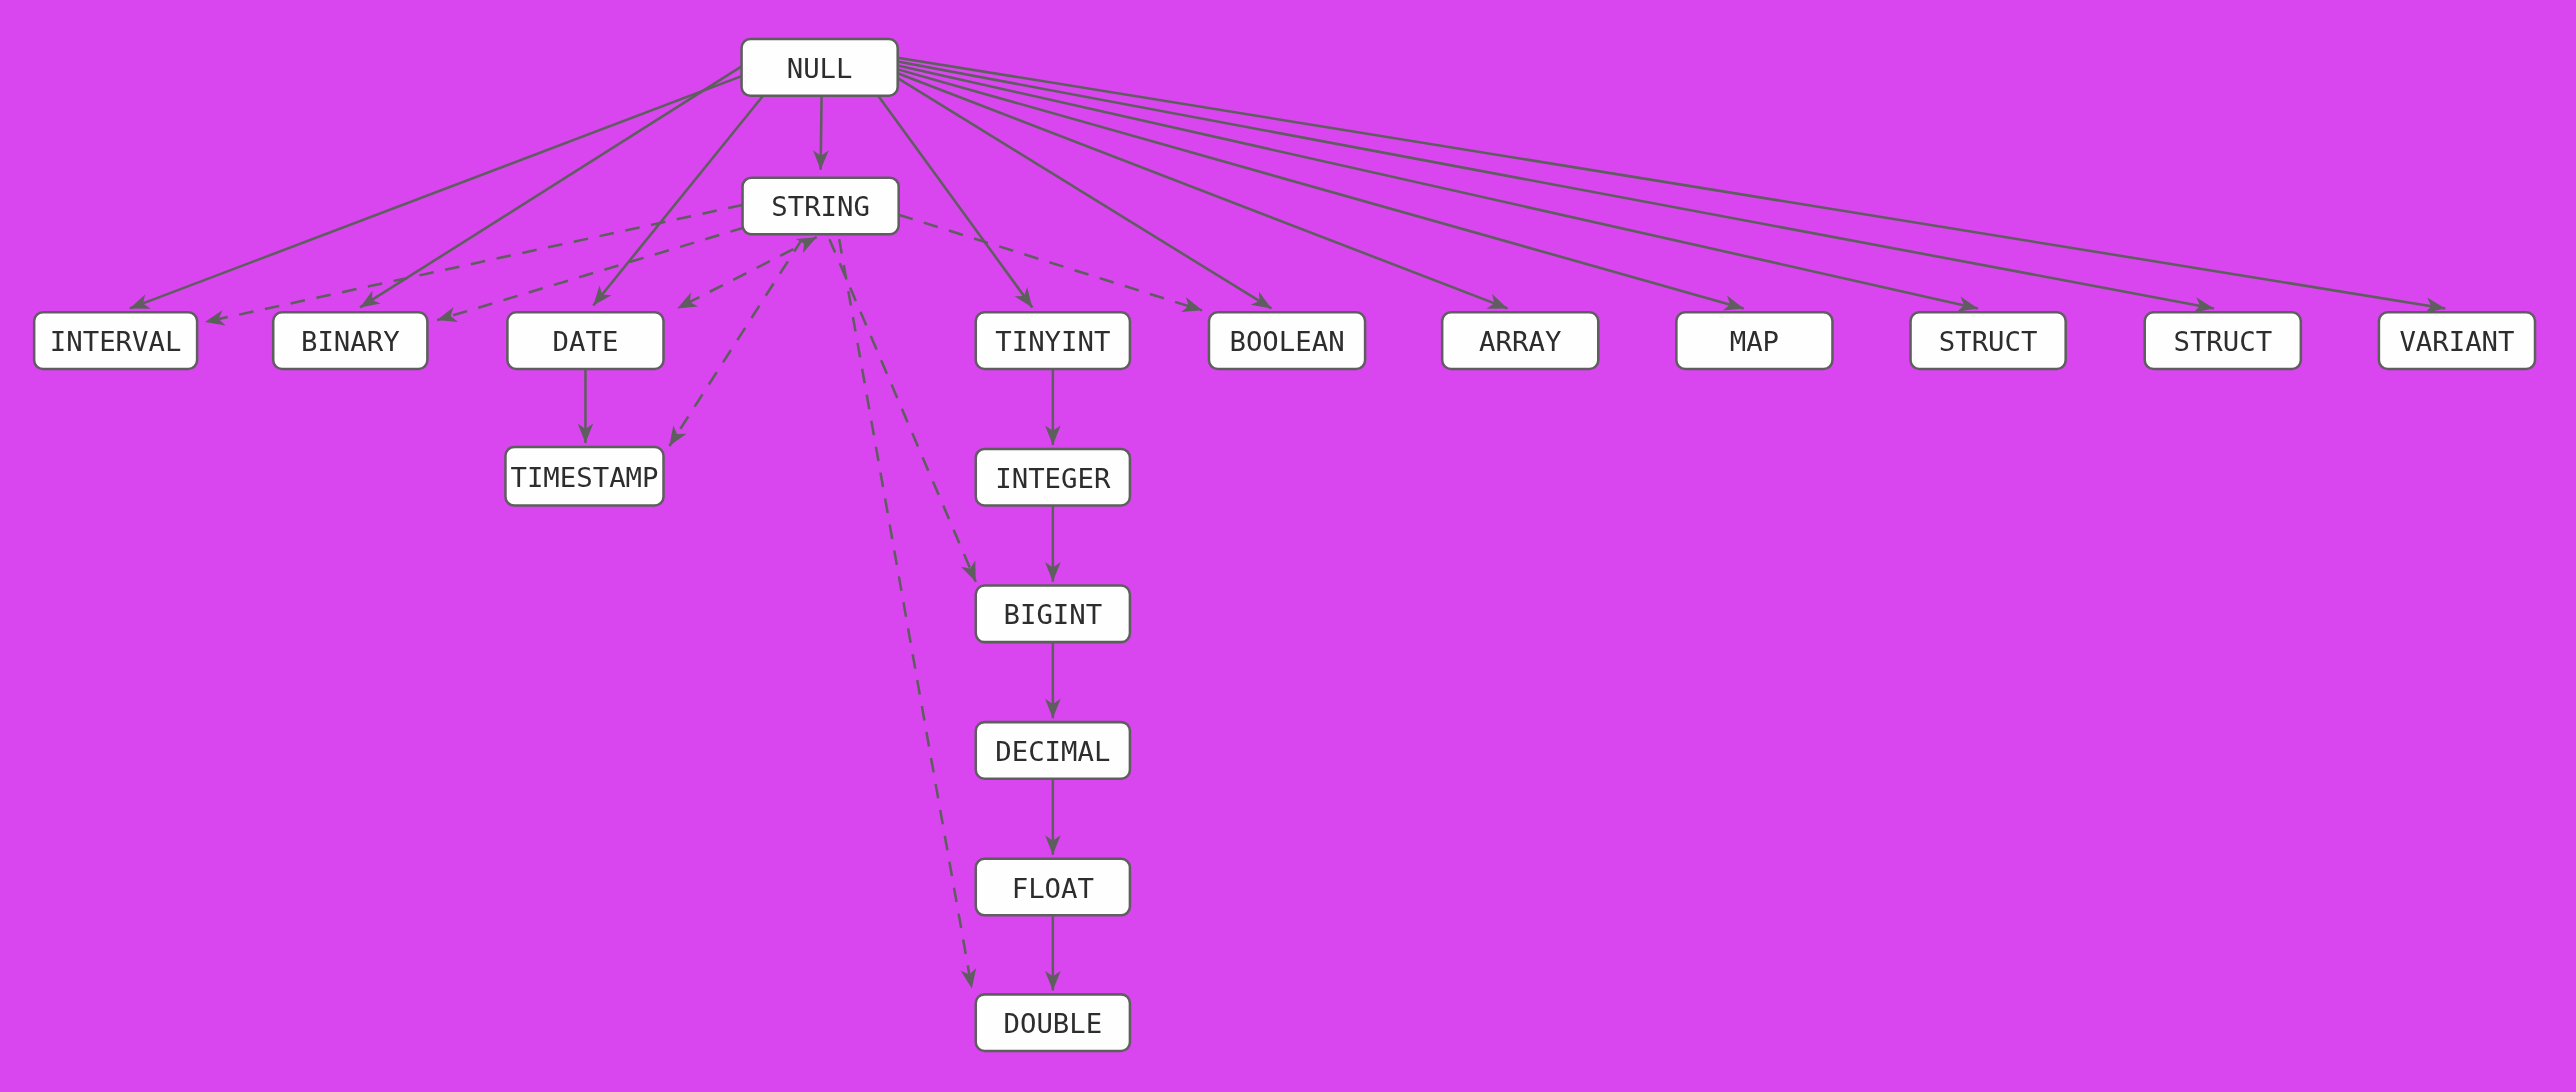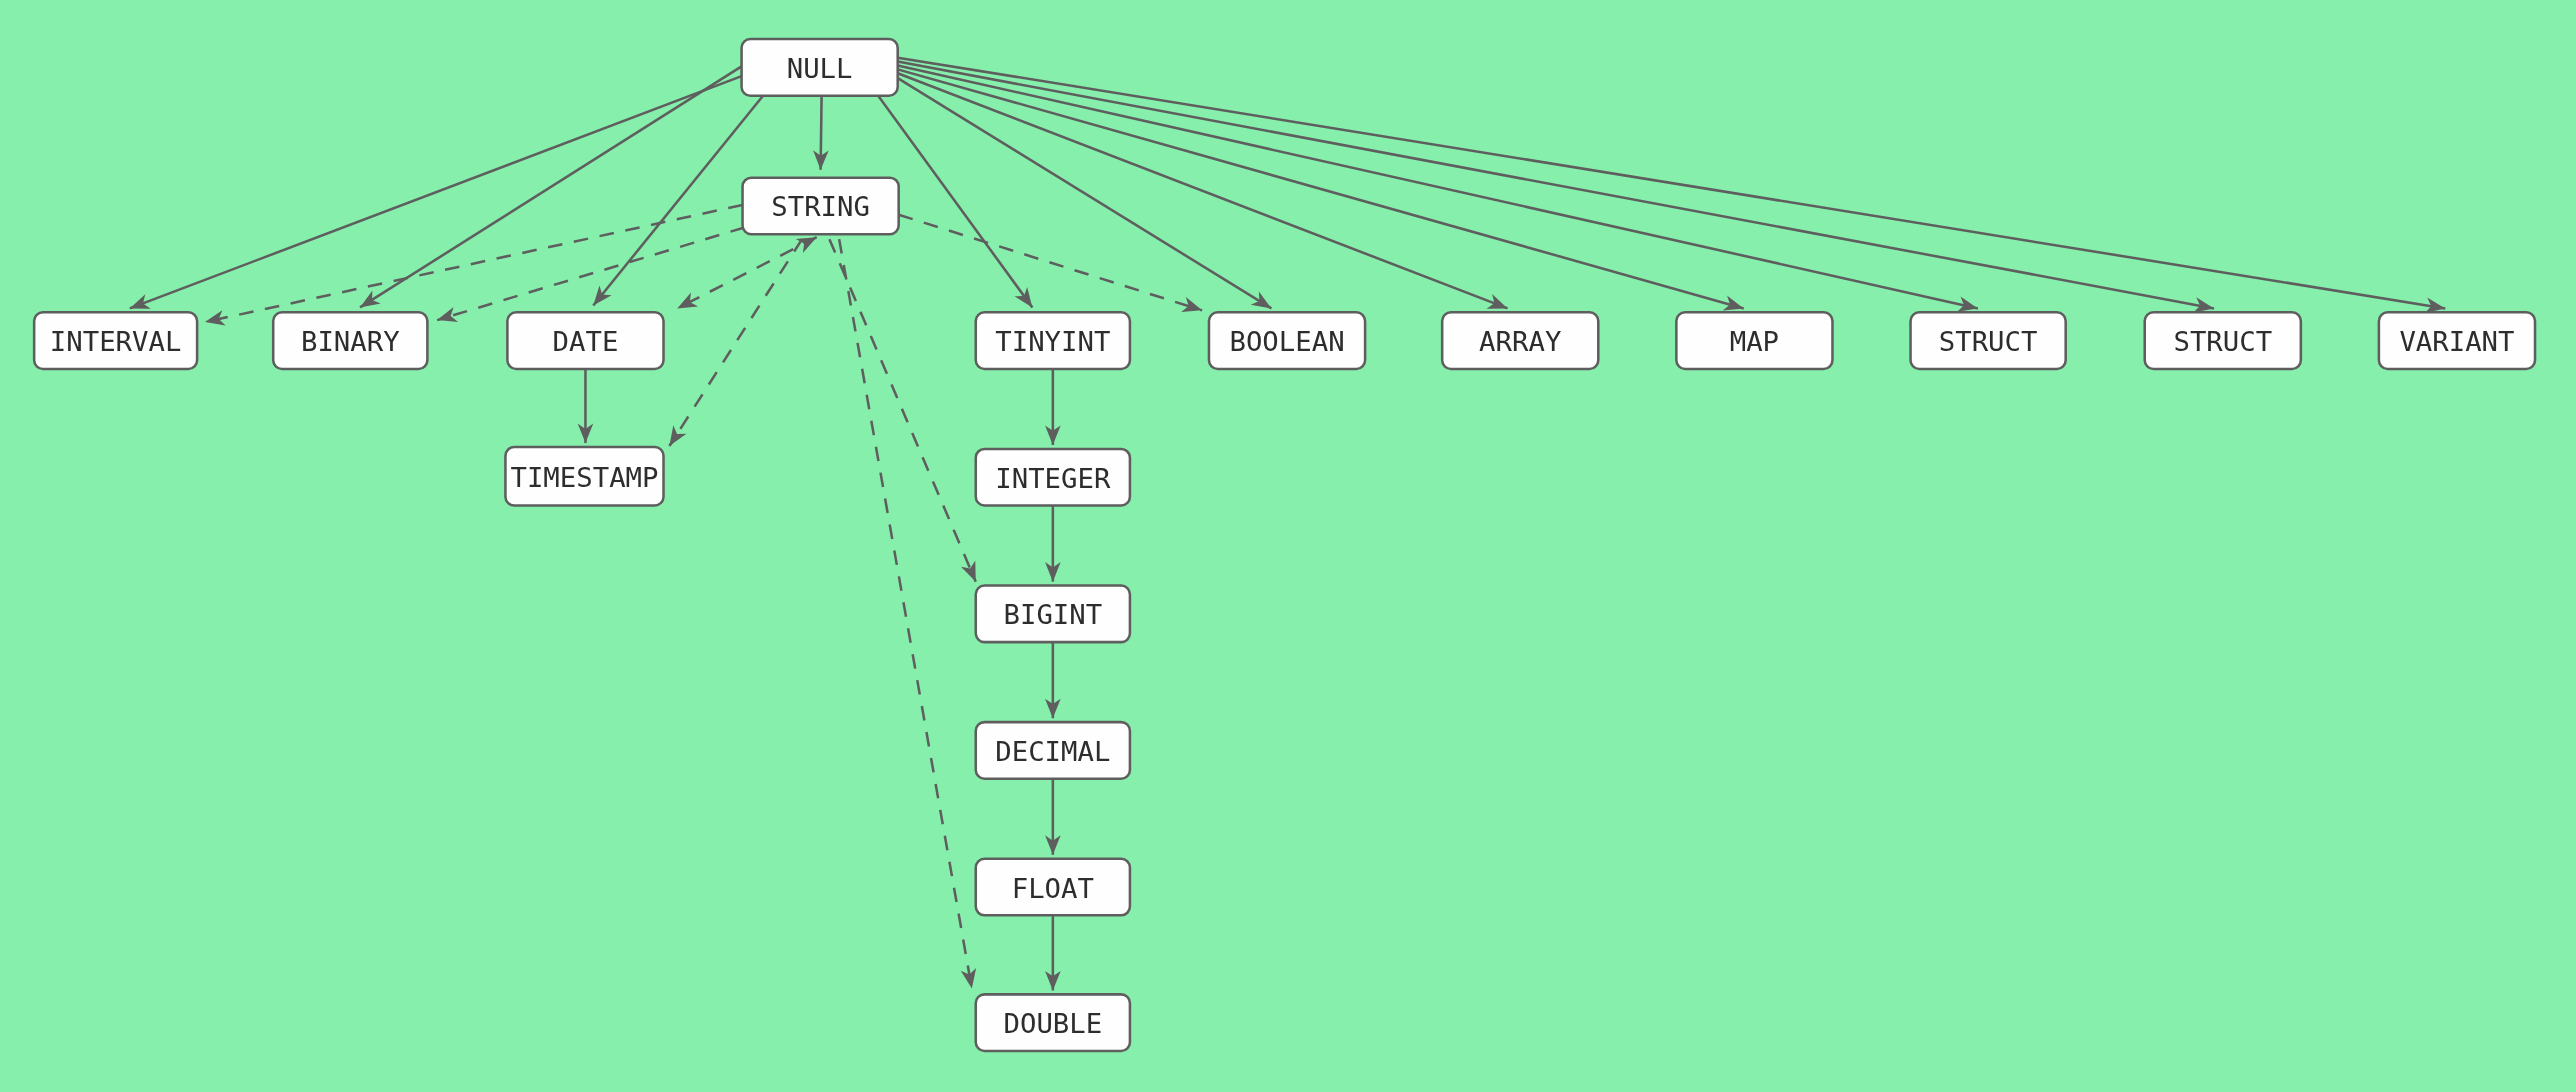"NULL" .diagram-canvas { background: #86efac -> #d946ef }
